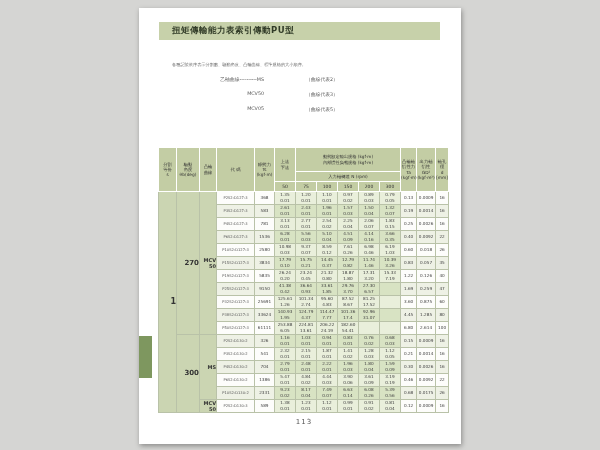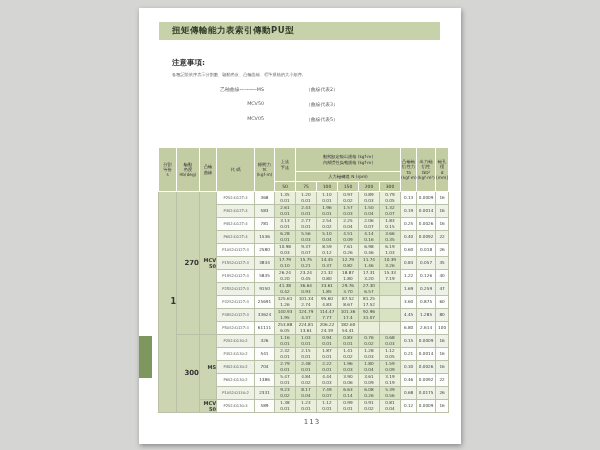"注意事項:" div.notes-heading { html: <div>注意事項:</div> -> none }
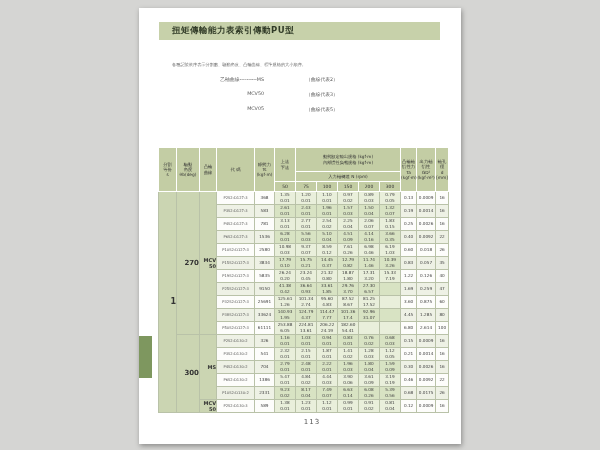"113" .page-num { left: 12px -> 4px }
